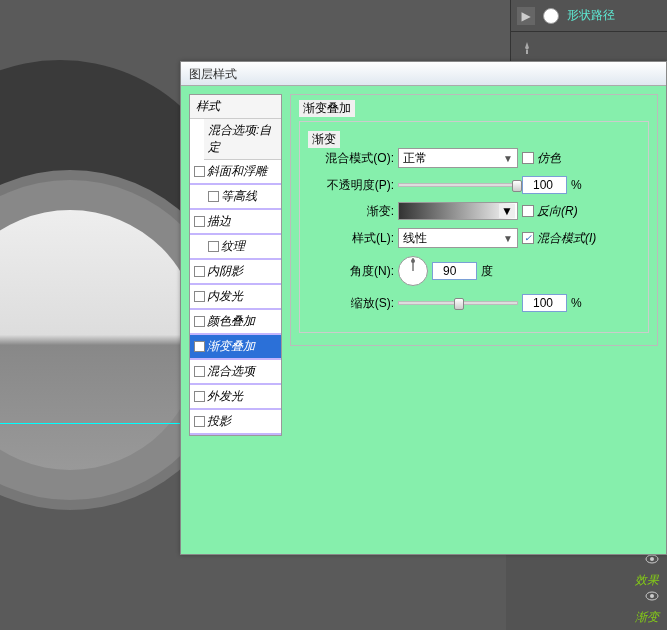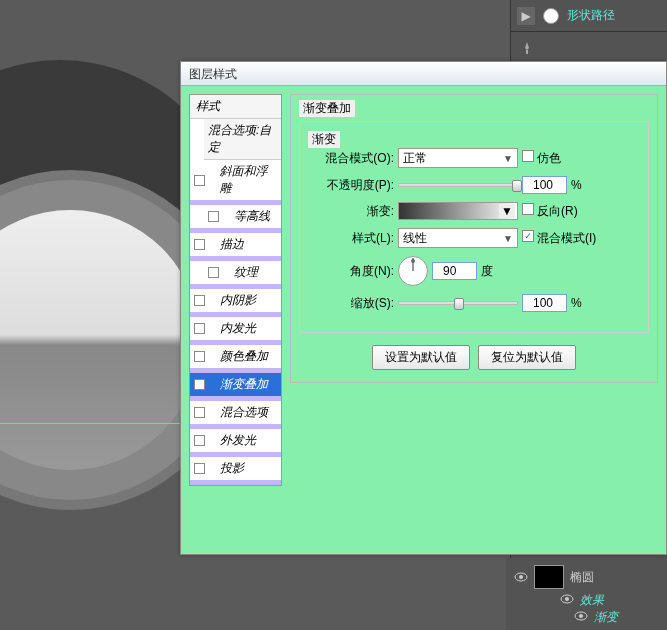"仿色" .checkbox-inline { align-items: flex-start -> center; font-style: none -> italic }
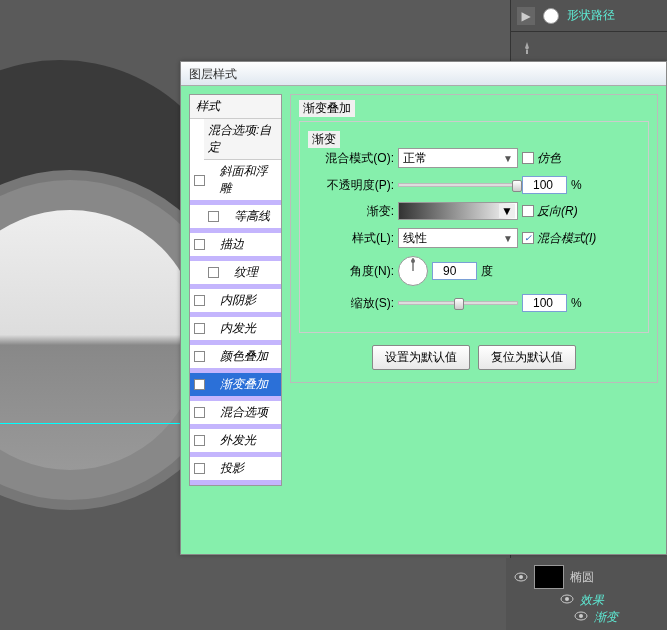"斜面和浮雕" .style-item { border-bottom: 5px solid #c4b5fd -> 2px solid #c4b5fd; gap: 15px -> 2px }
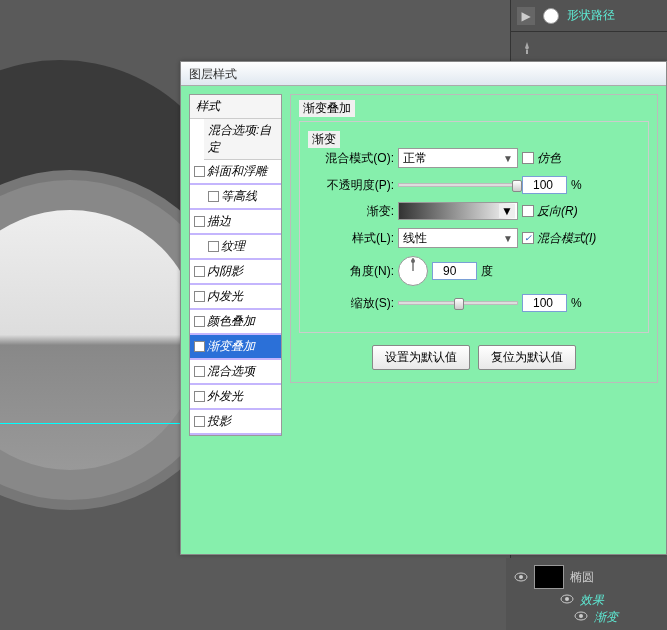"设置为默认值" div.btn-row { html: <div> <button>设置为默认值</button> <button>复位为默认值</button> </div> -> none }
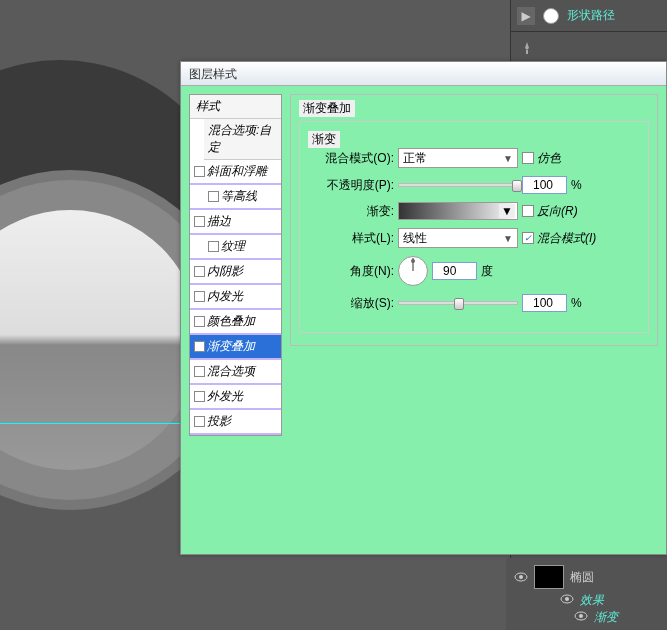"效果" .fx-row { align-items: flex-start -> flex-end; color: #5eead4 -> #84cc16; flex-direction: none -> column }
